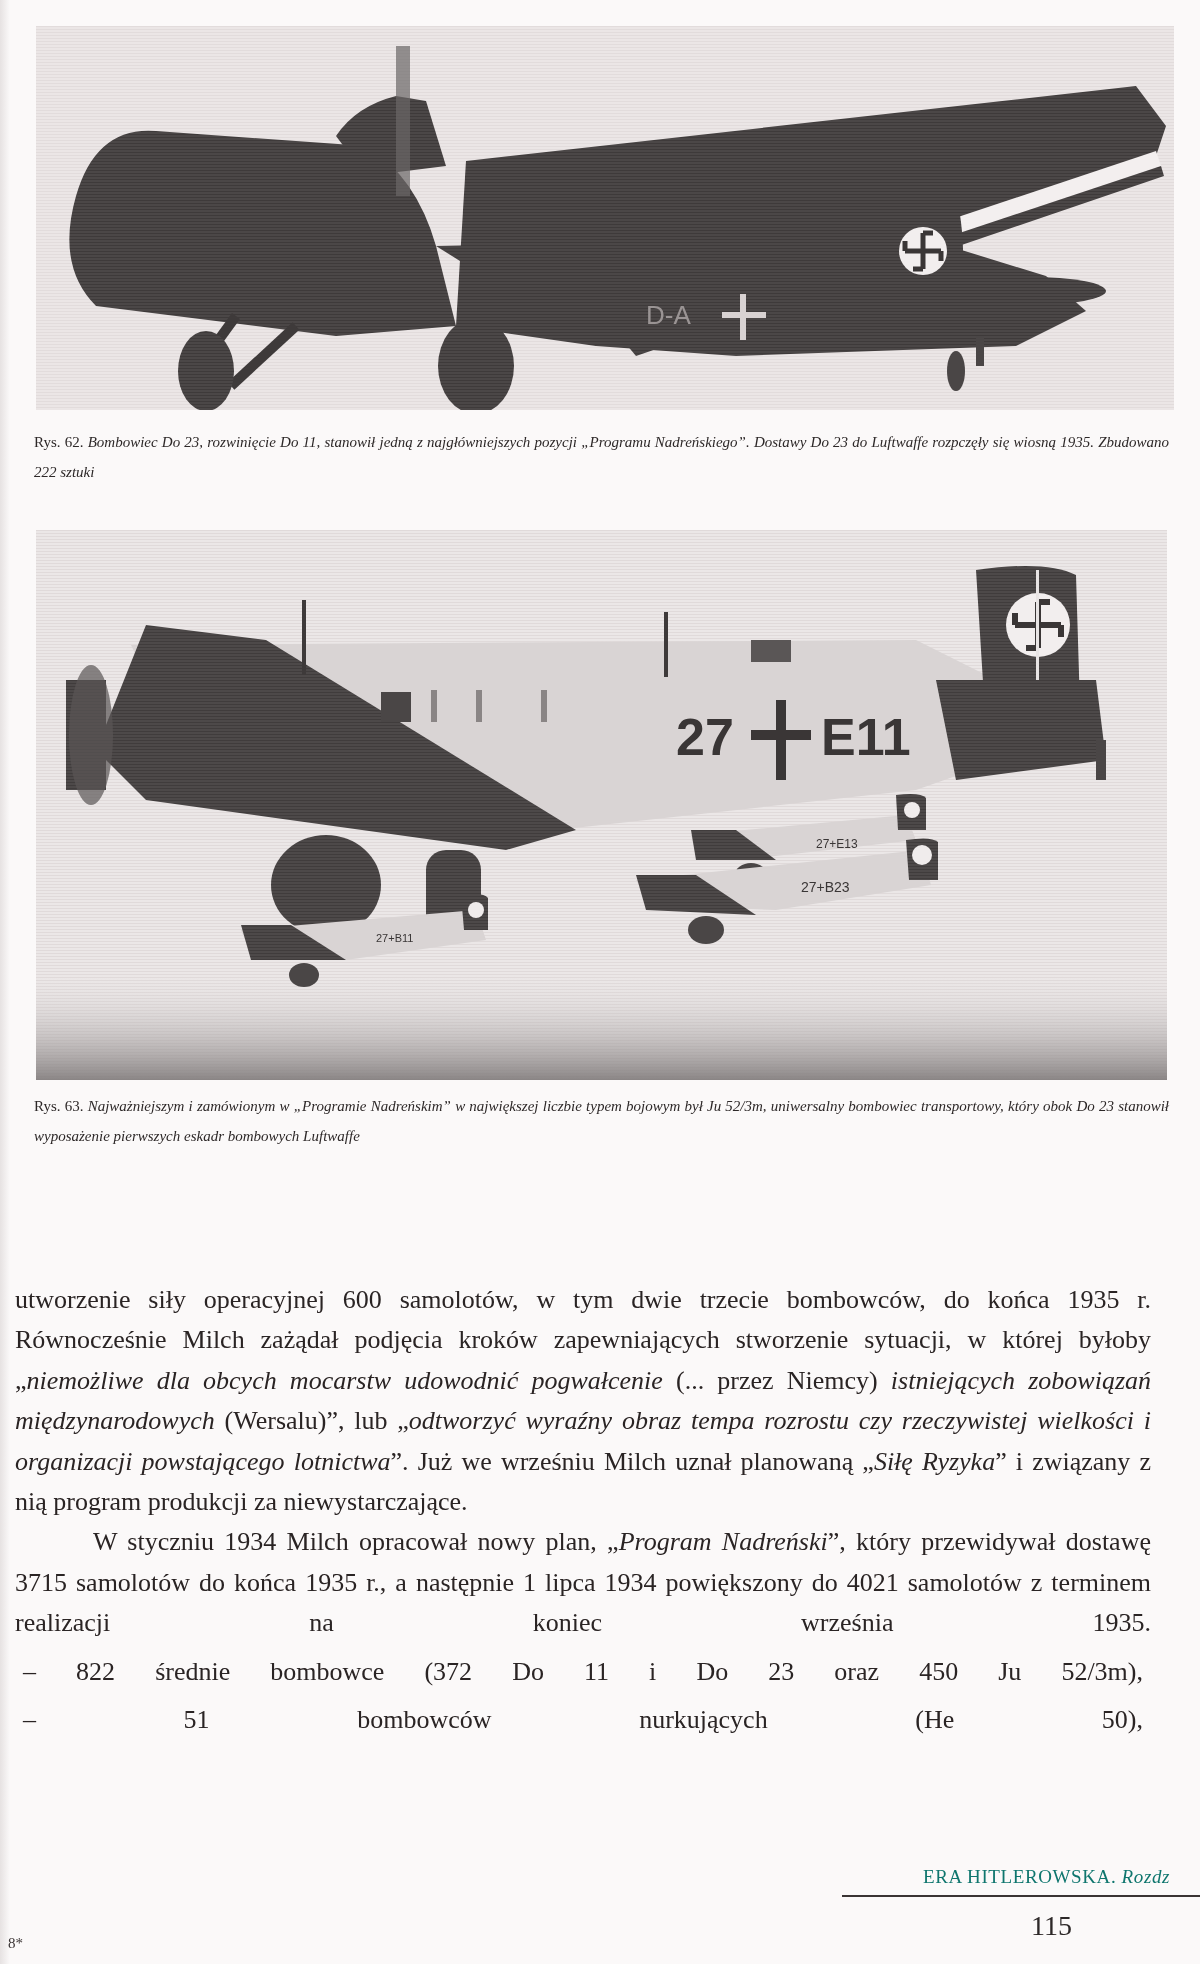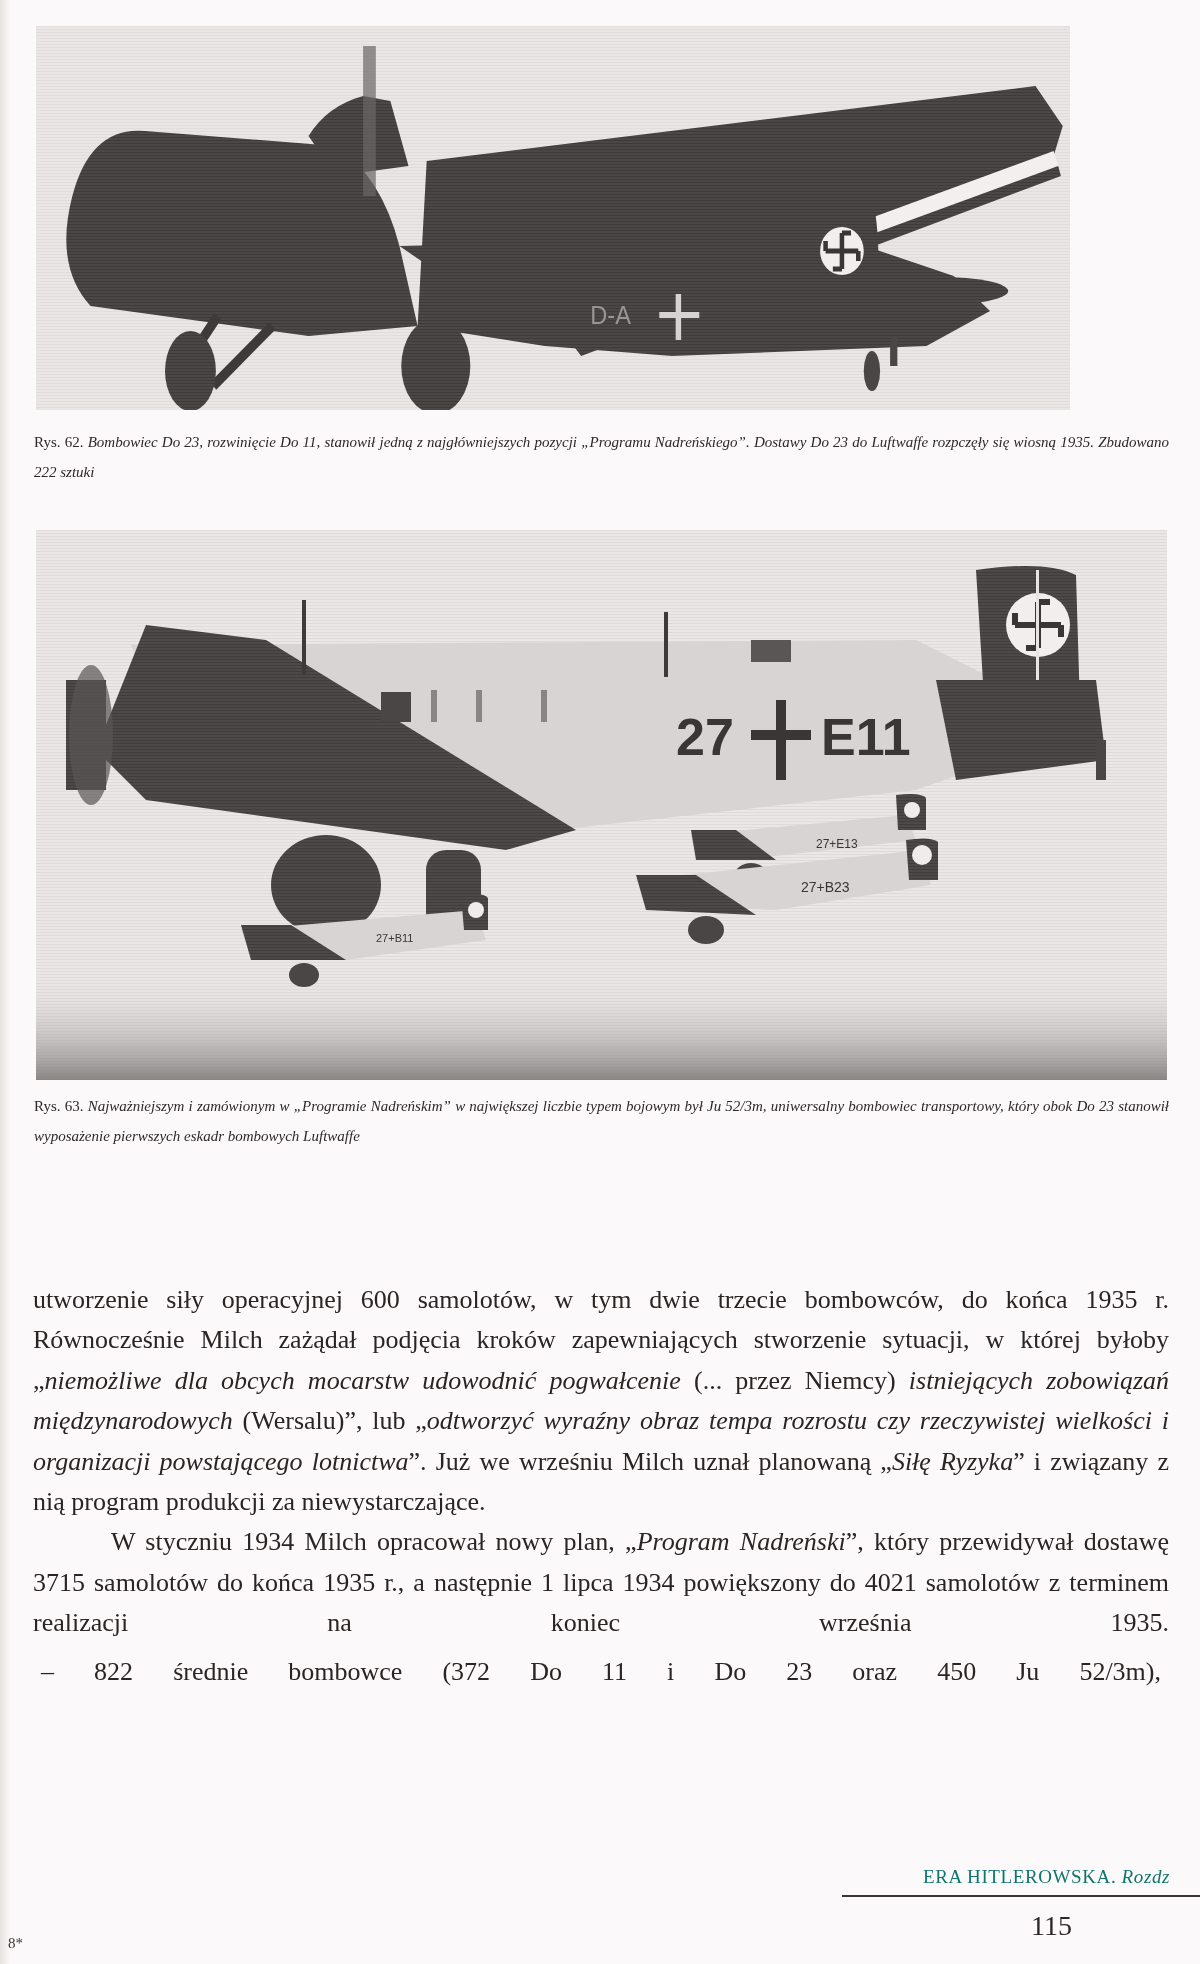"D-A" #photo1 { width: 1034px -> 1138px }
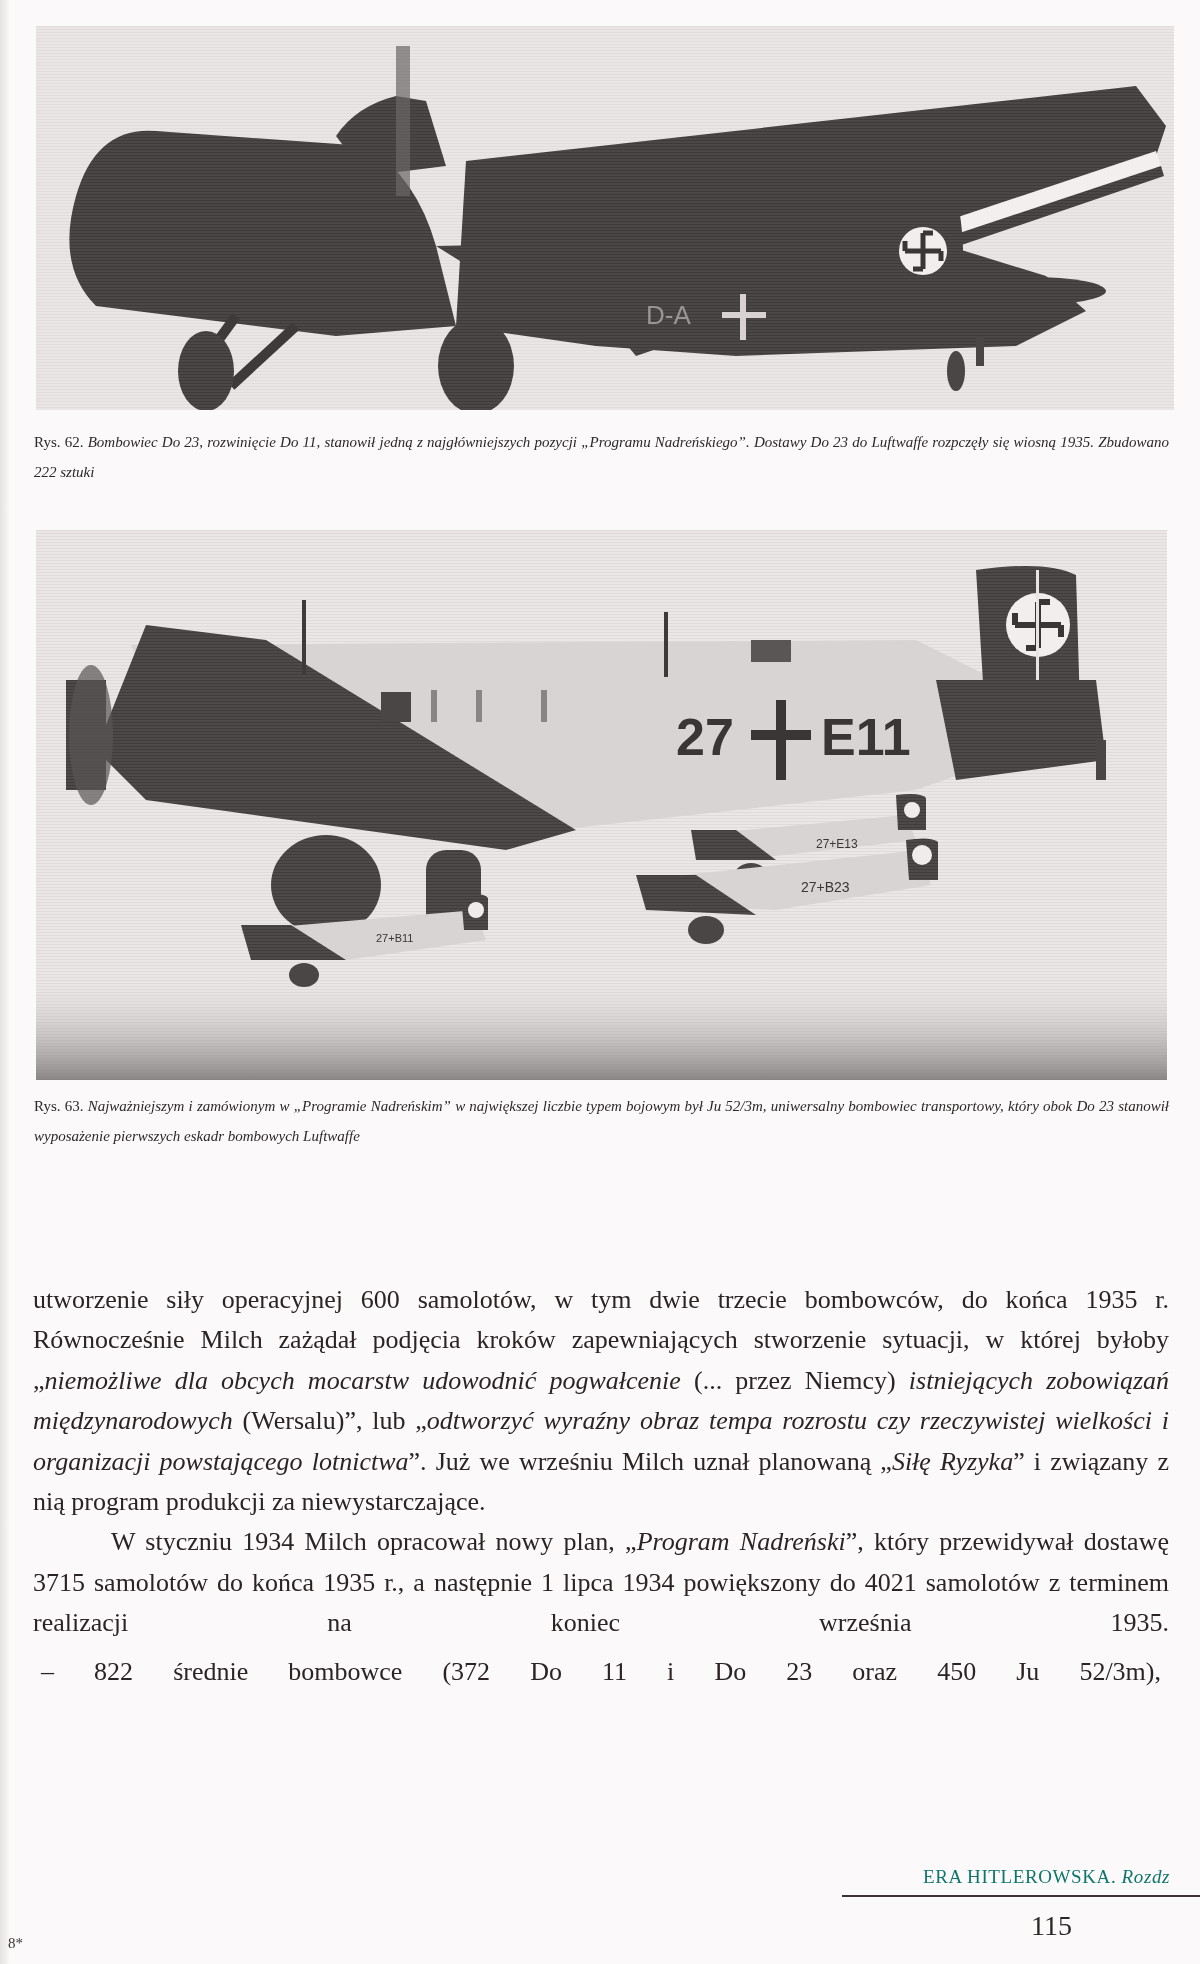"utworzenie siły operacyjnej 600" .body-text { left: 33px -> 15px }
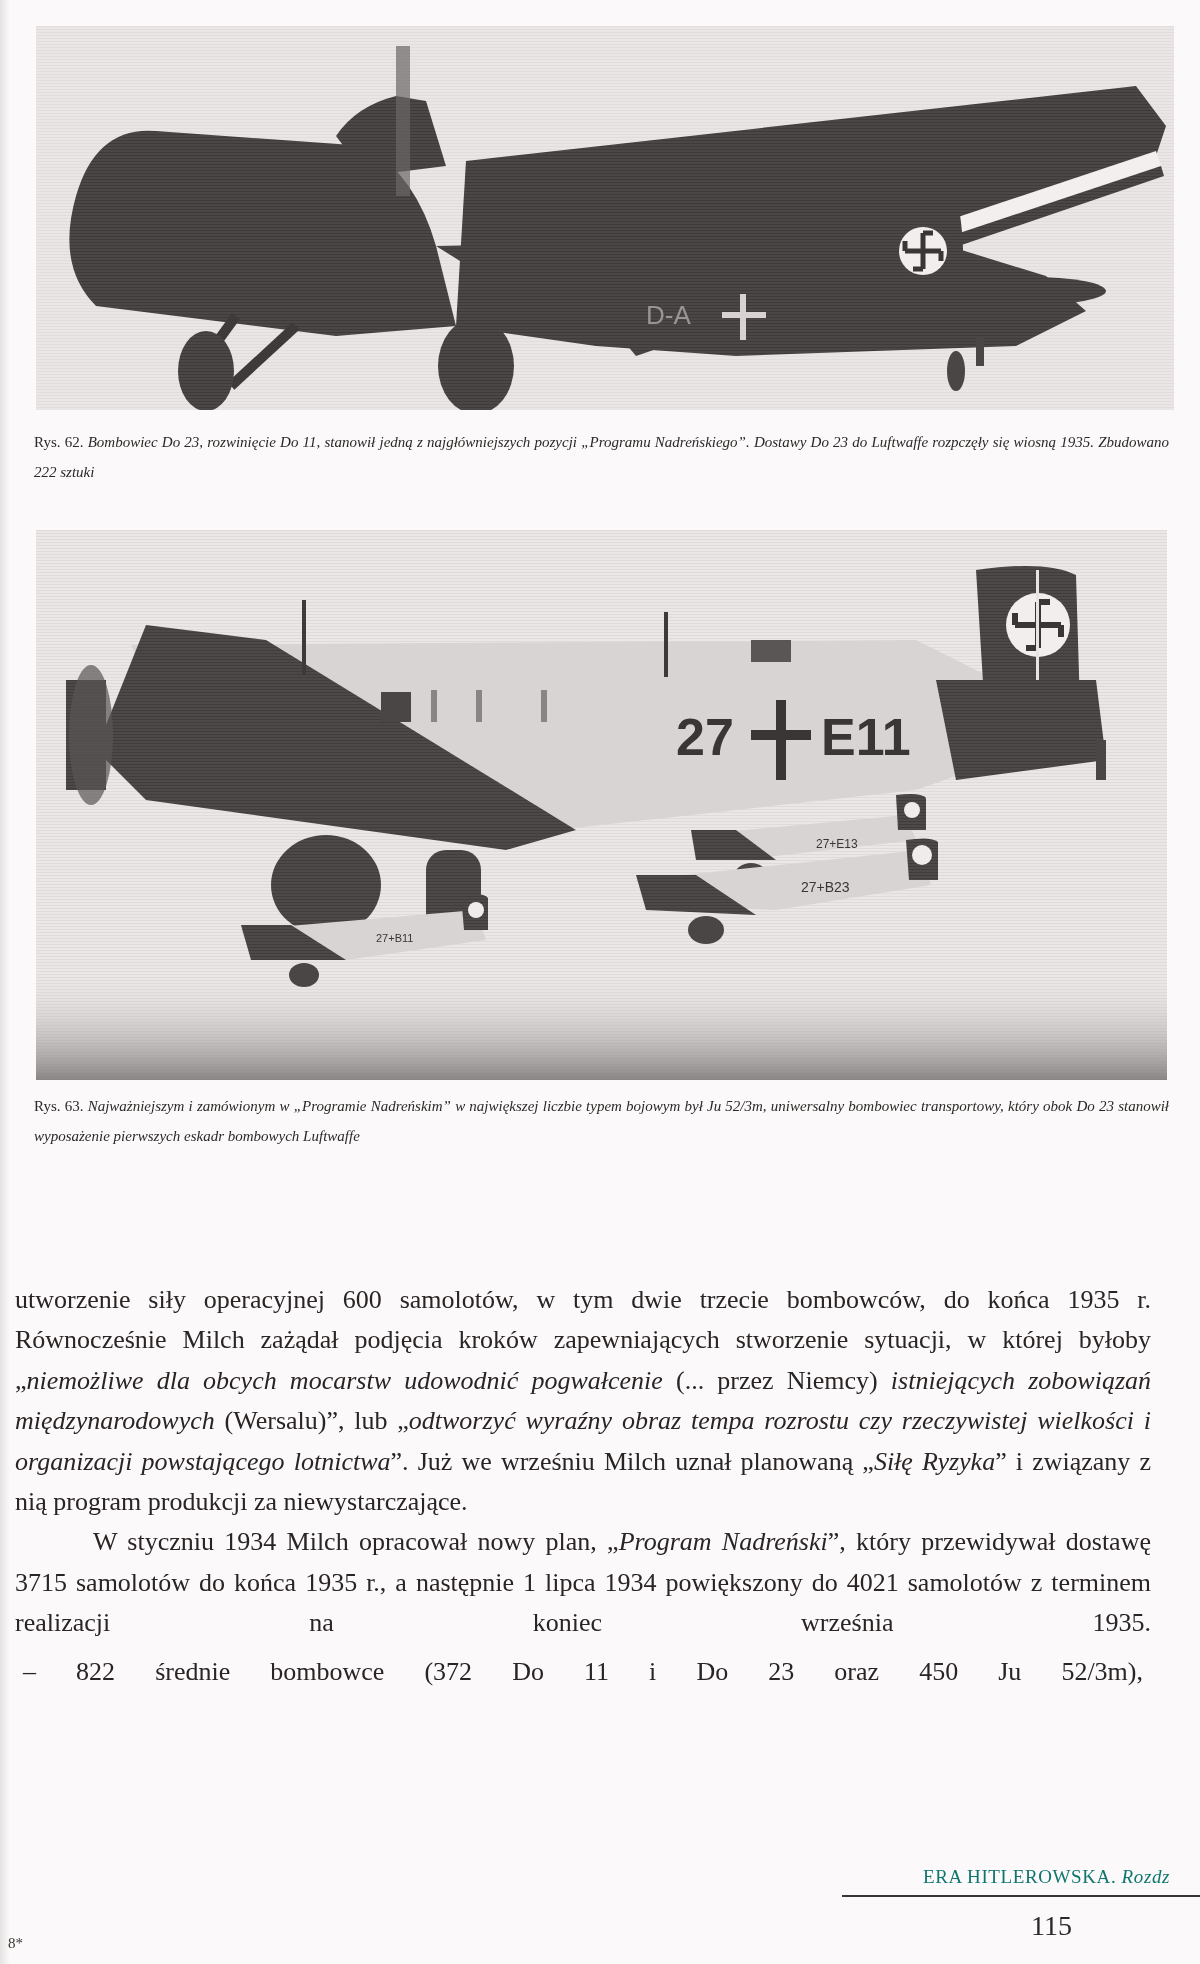"– 51 bombowców nurkujących (He" p.list-item { html: none -> <p>– 51 bombowców nurkujących (He 50),</p> }
